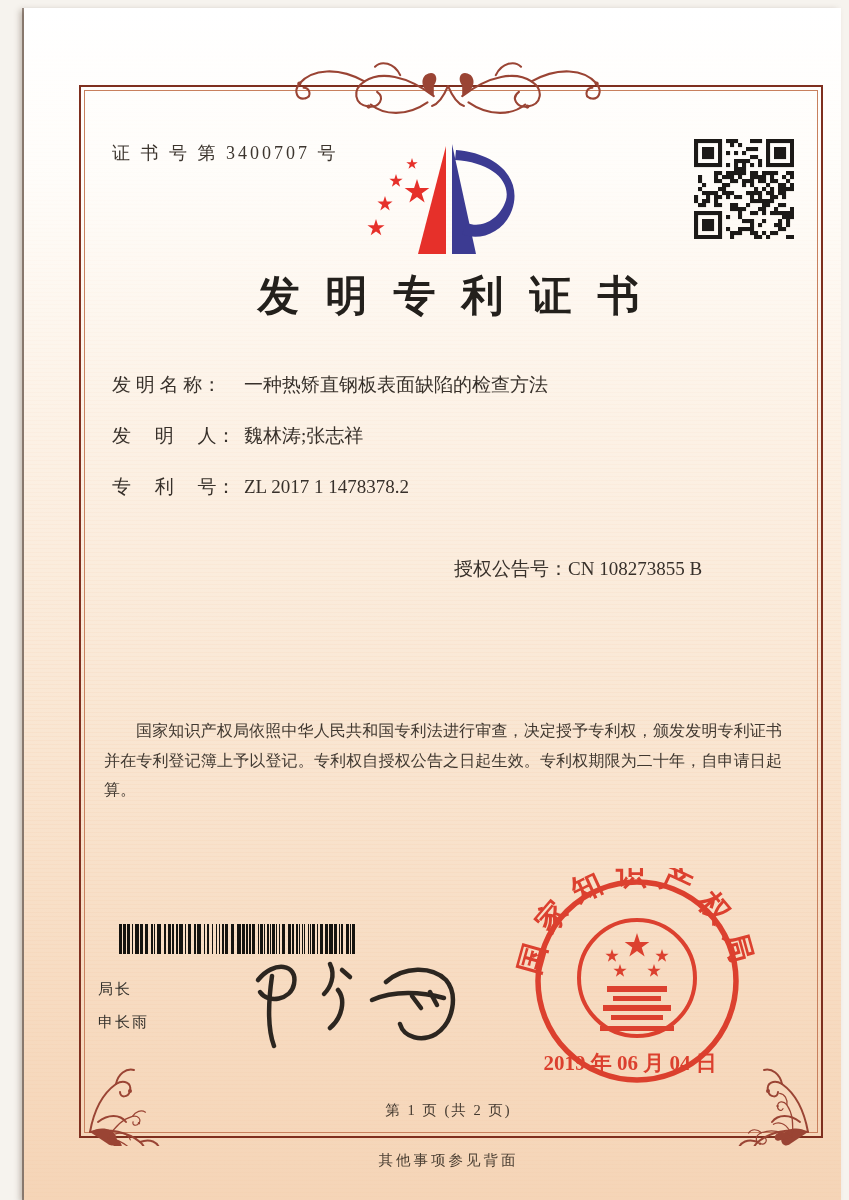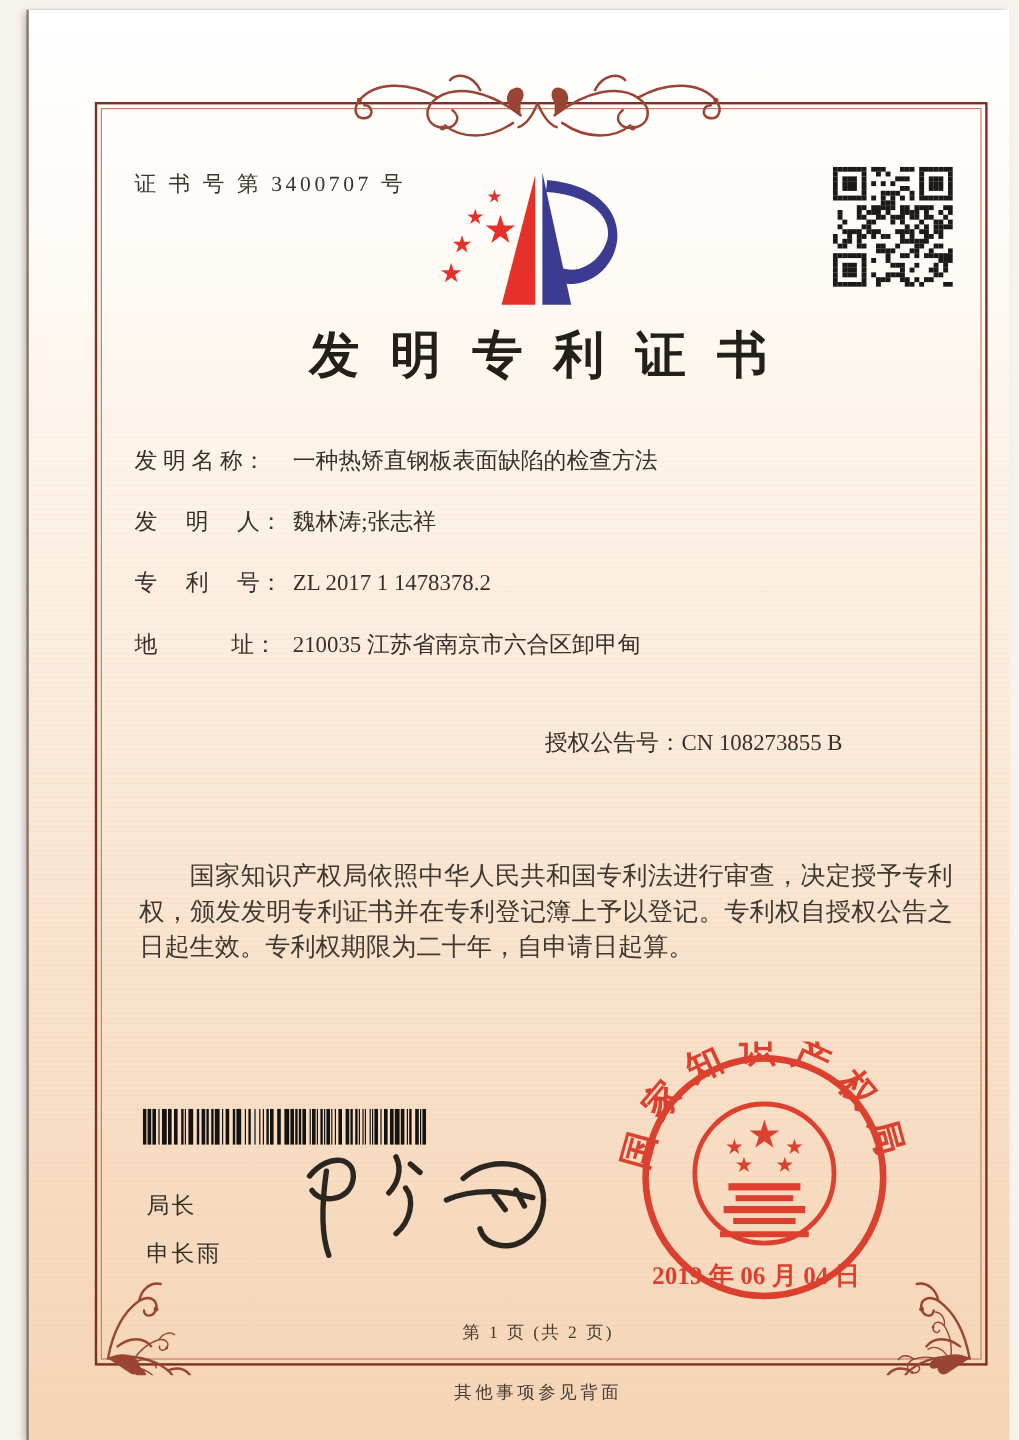"地 址： 210035 江苏省南京市六合区卸甲甸" div.field-row { html: <div> <span>地 址：</span><span>210035 江苏省南京市六合区卸甲甸</span> </div> -> none }
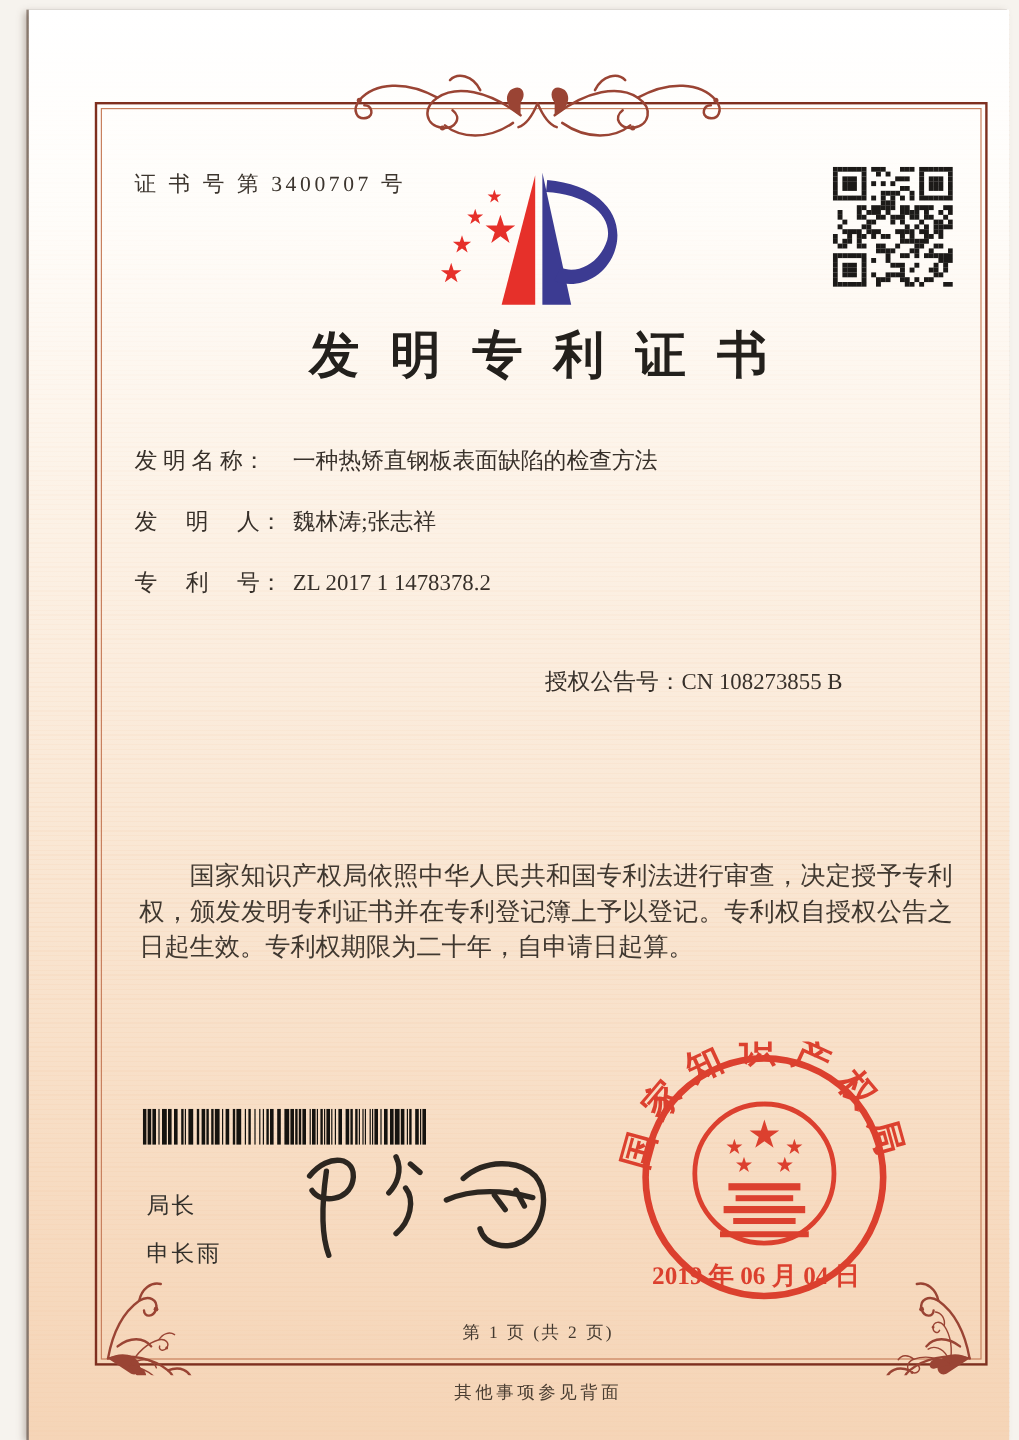"国家知识产权局依照中华人民共和国专利法进行审查，决定授予专利权，颁发发明专利证书" .paragraphs { font-size: 21px -> 16px; left: 92px -> 80px }
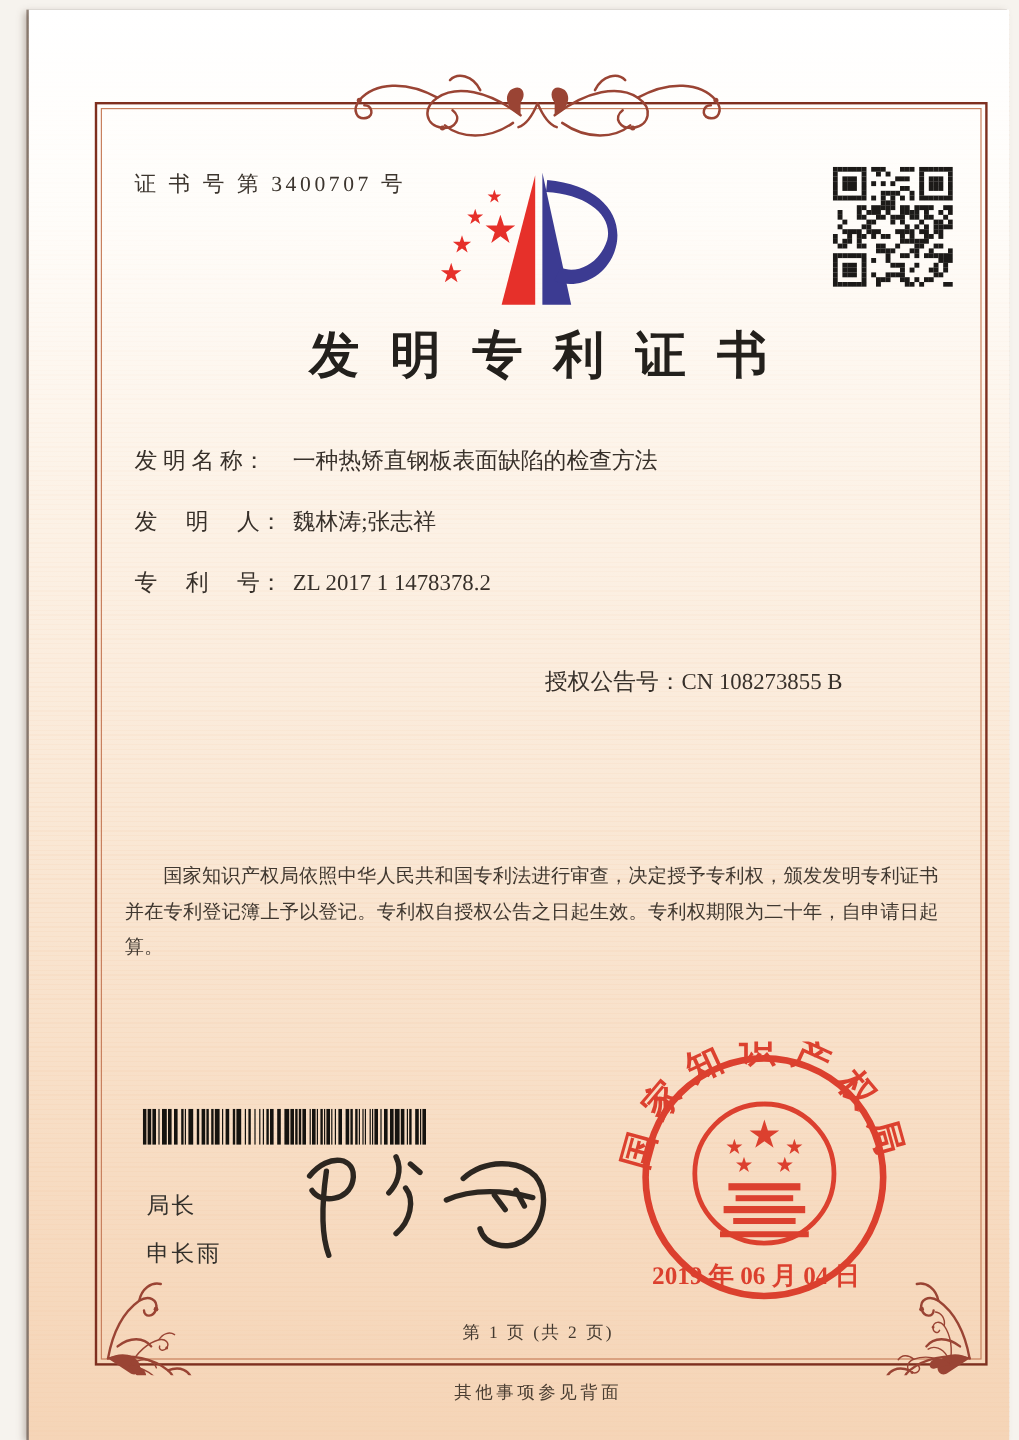"局长" .signer { font-size: 19px -> 15px; left: 98px -> 74px; margin-top: 12px -> none }
